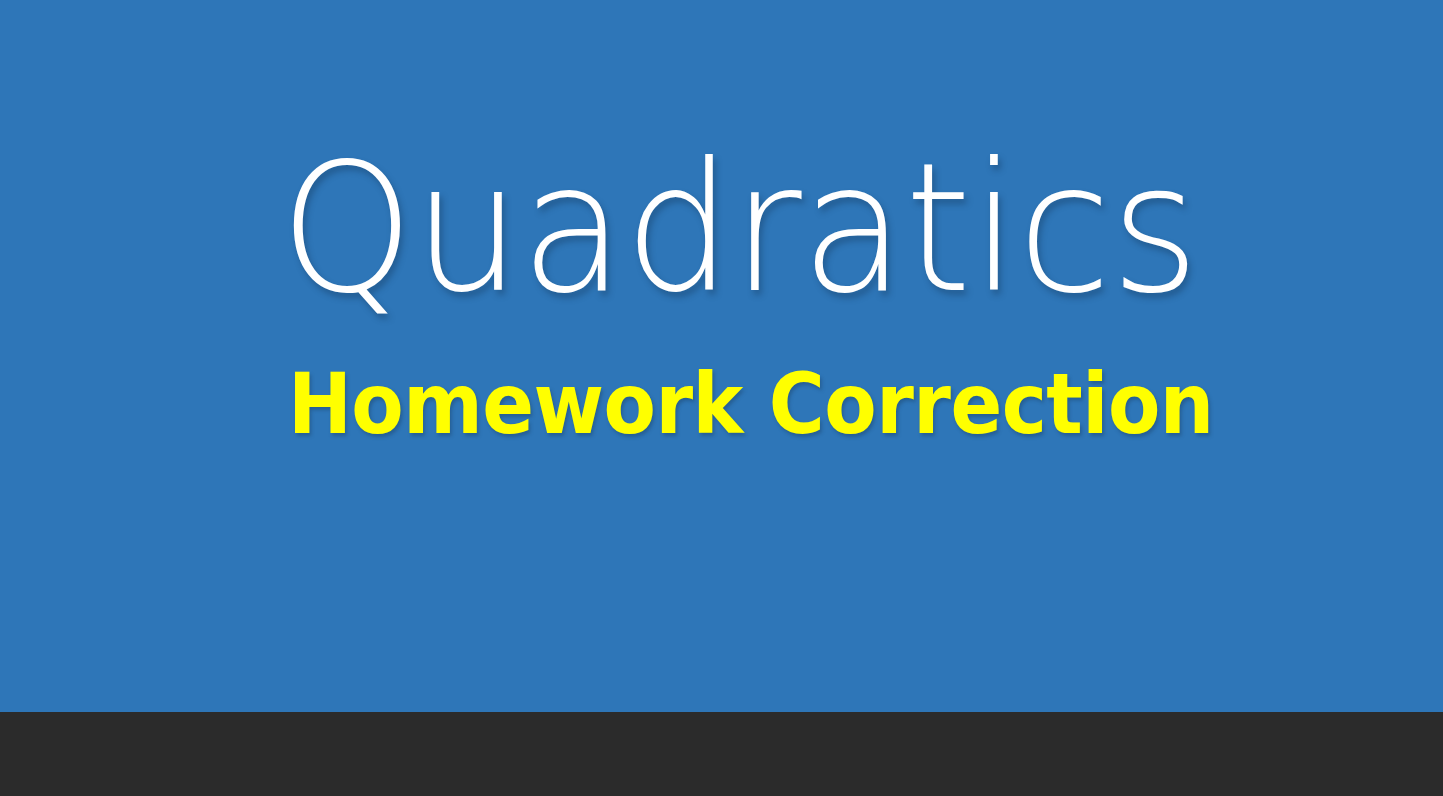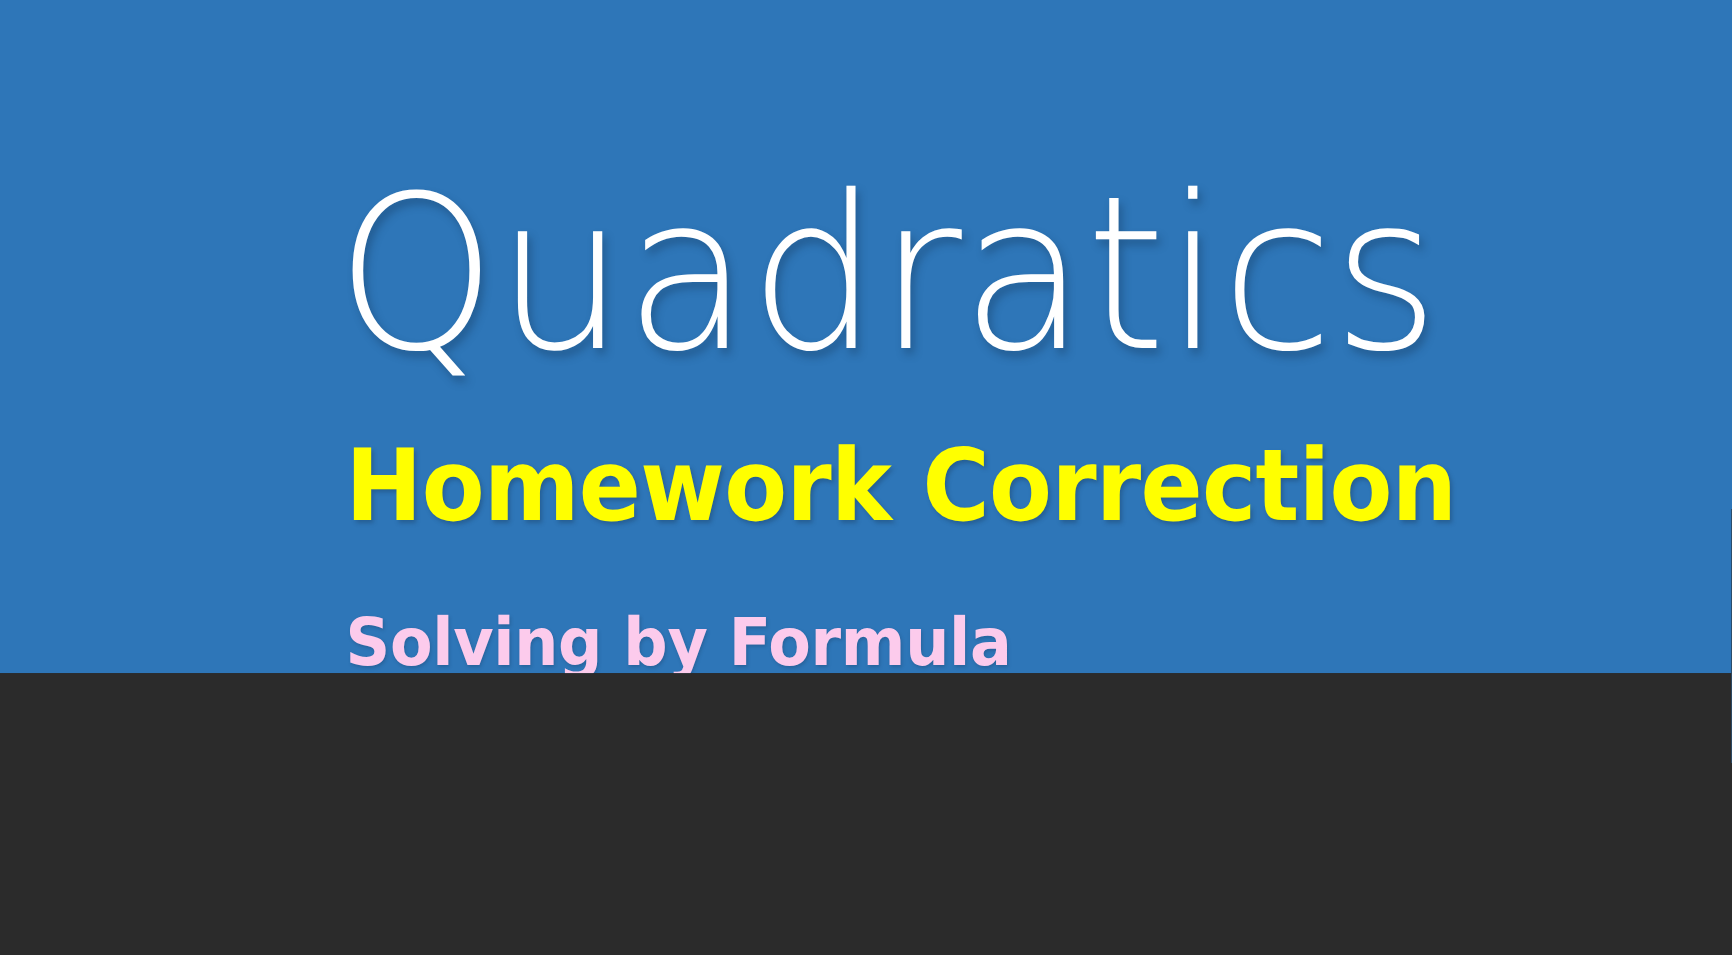"Quadratics" .slide { height: 561px -> 712px }
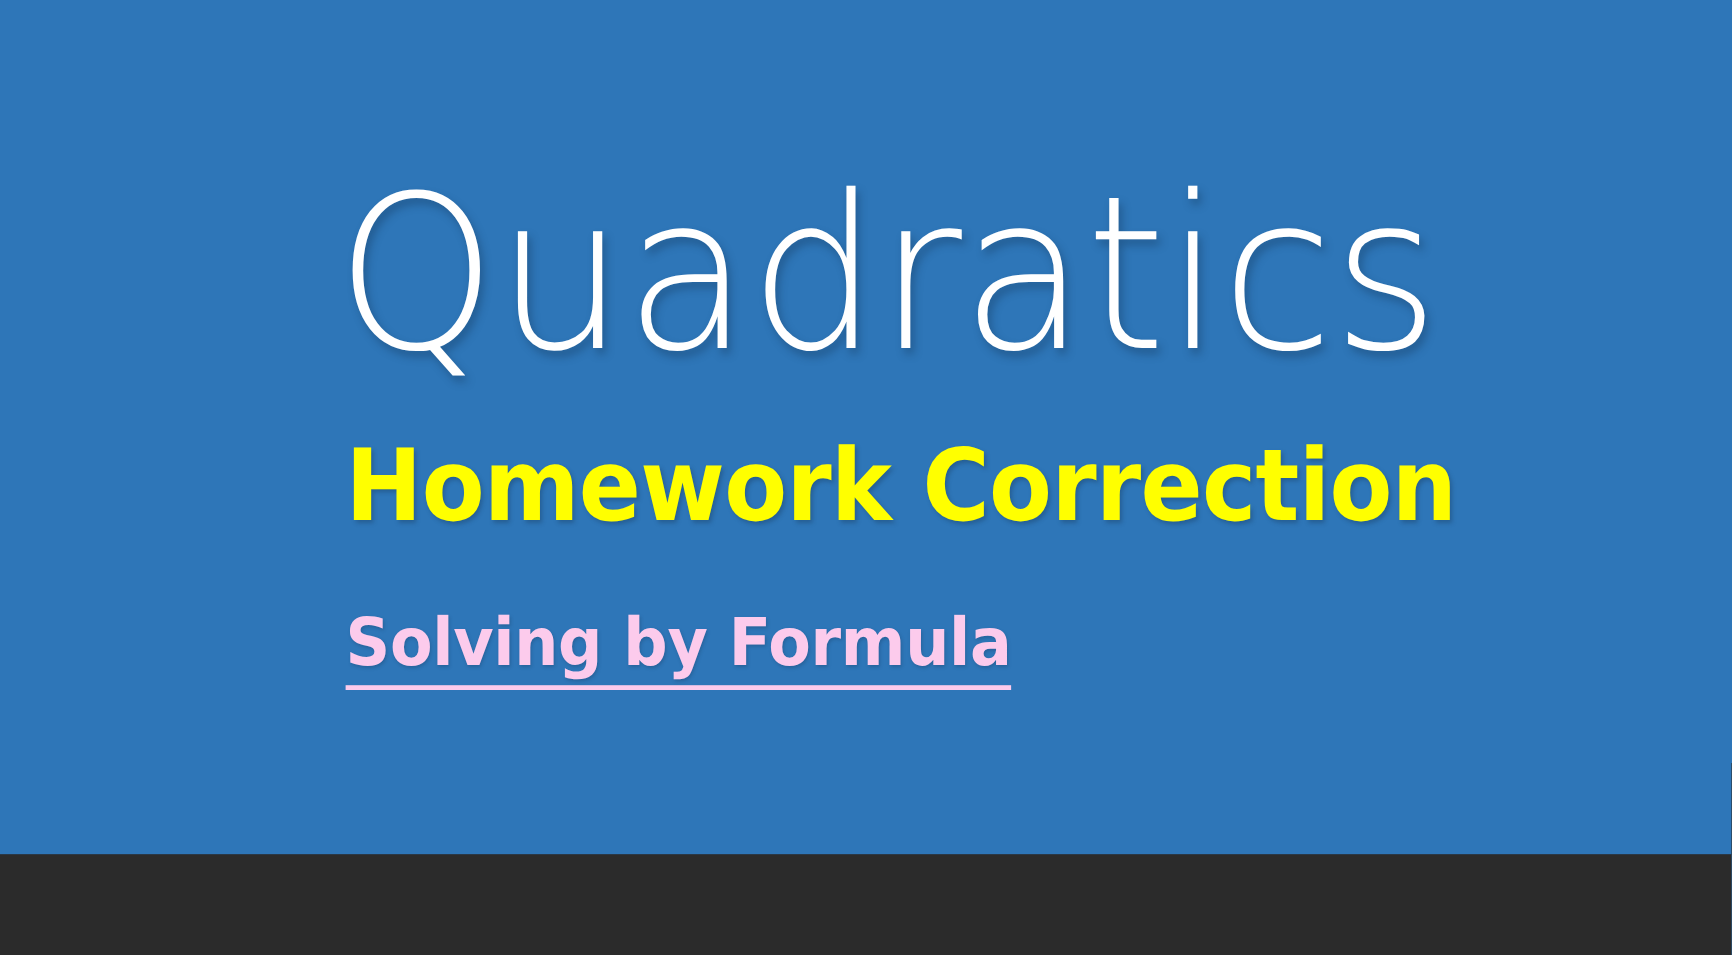"Solving by Formula" div.tagline-wrap { html: <div> <span>Solving by Formula</span> </div> -> none }
